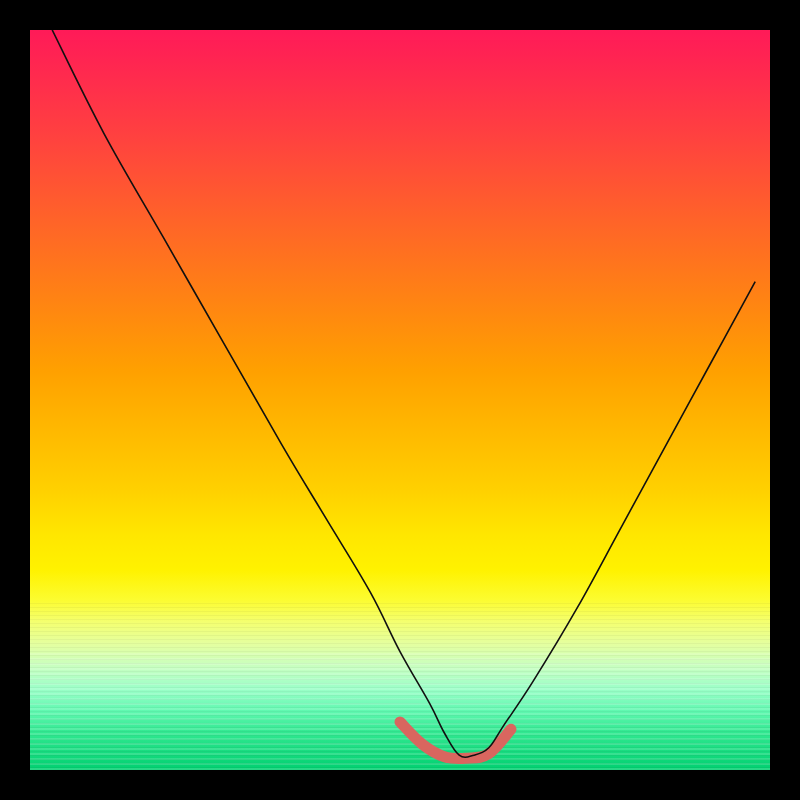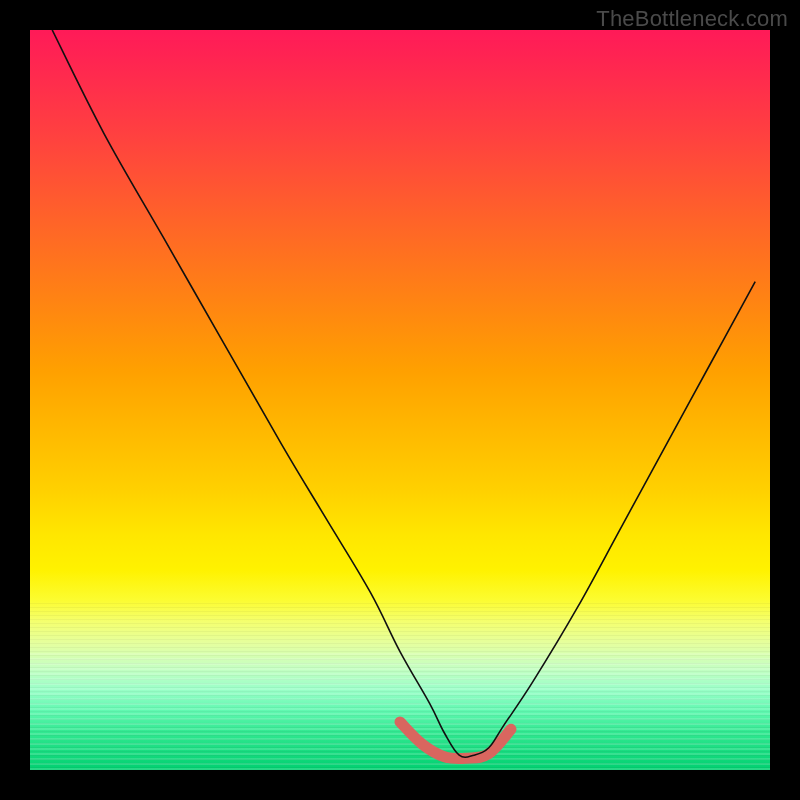"TheBottleneck.com" div.watermark { html: <div>TheBottleneck.com</div> -> none }
